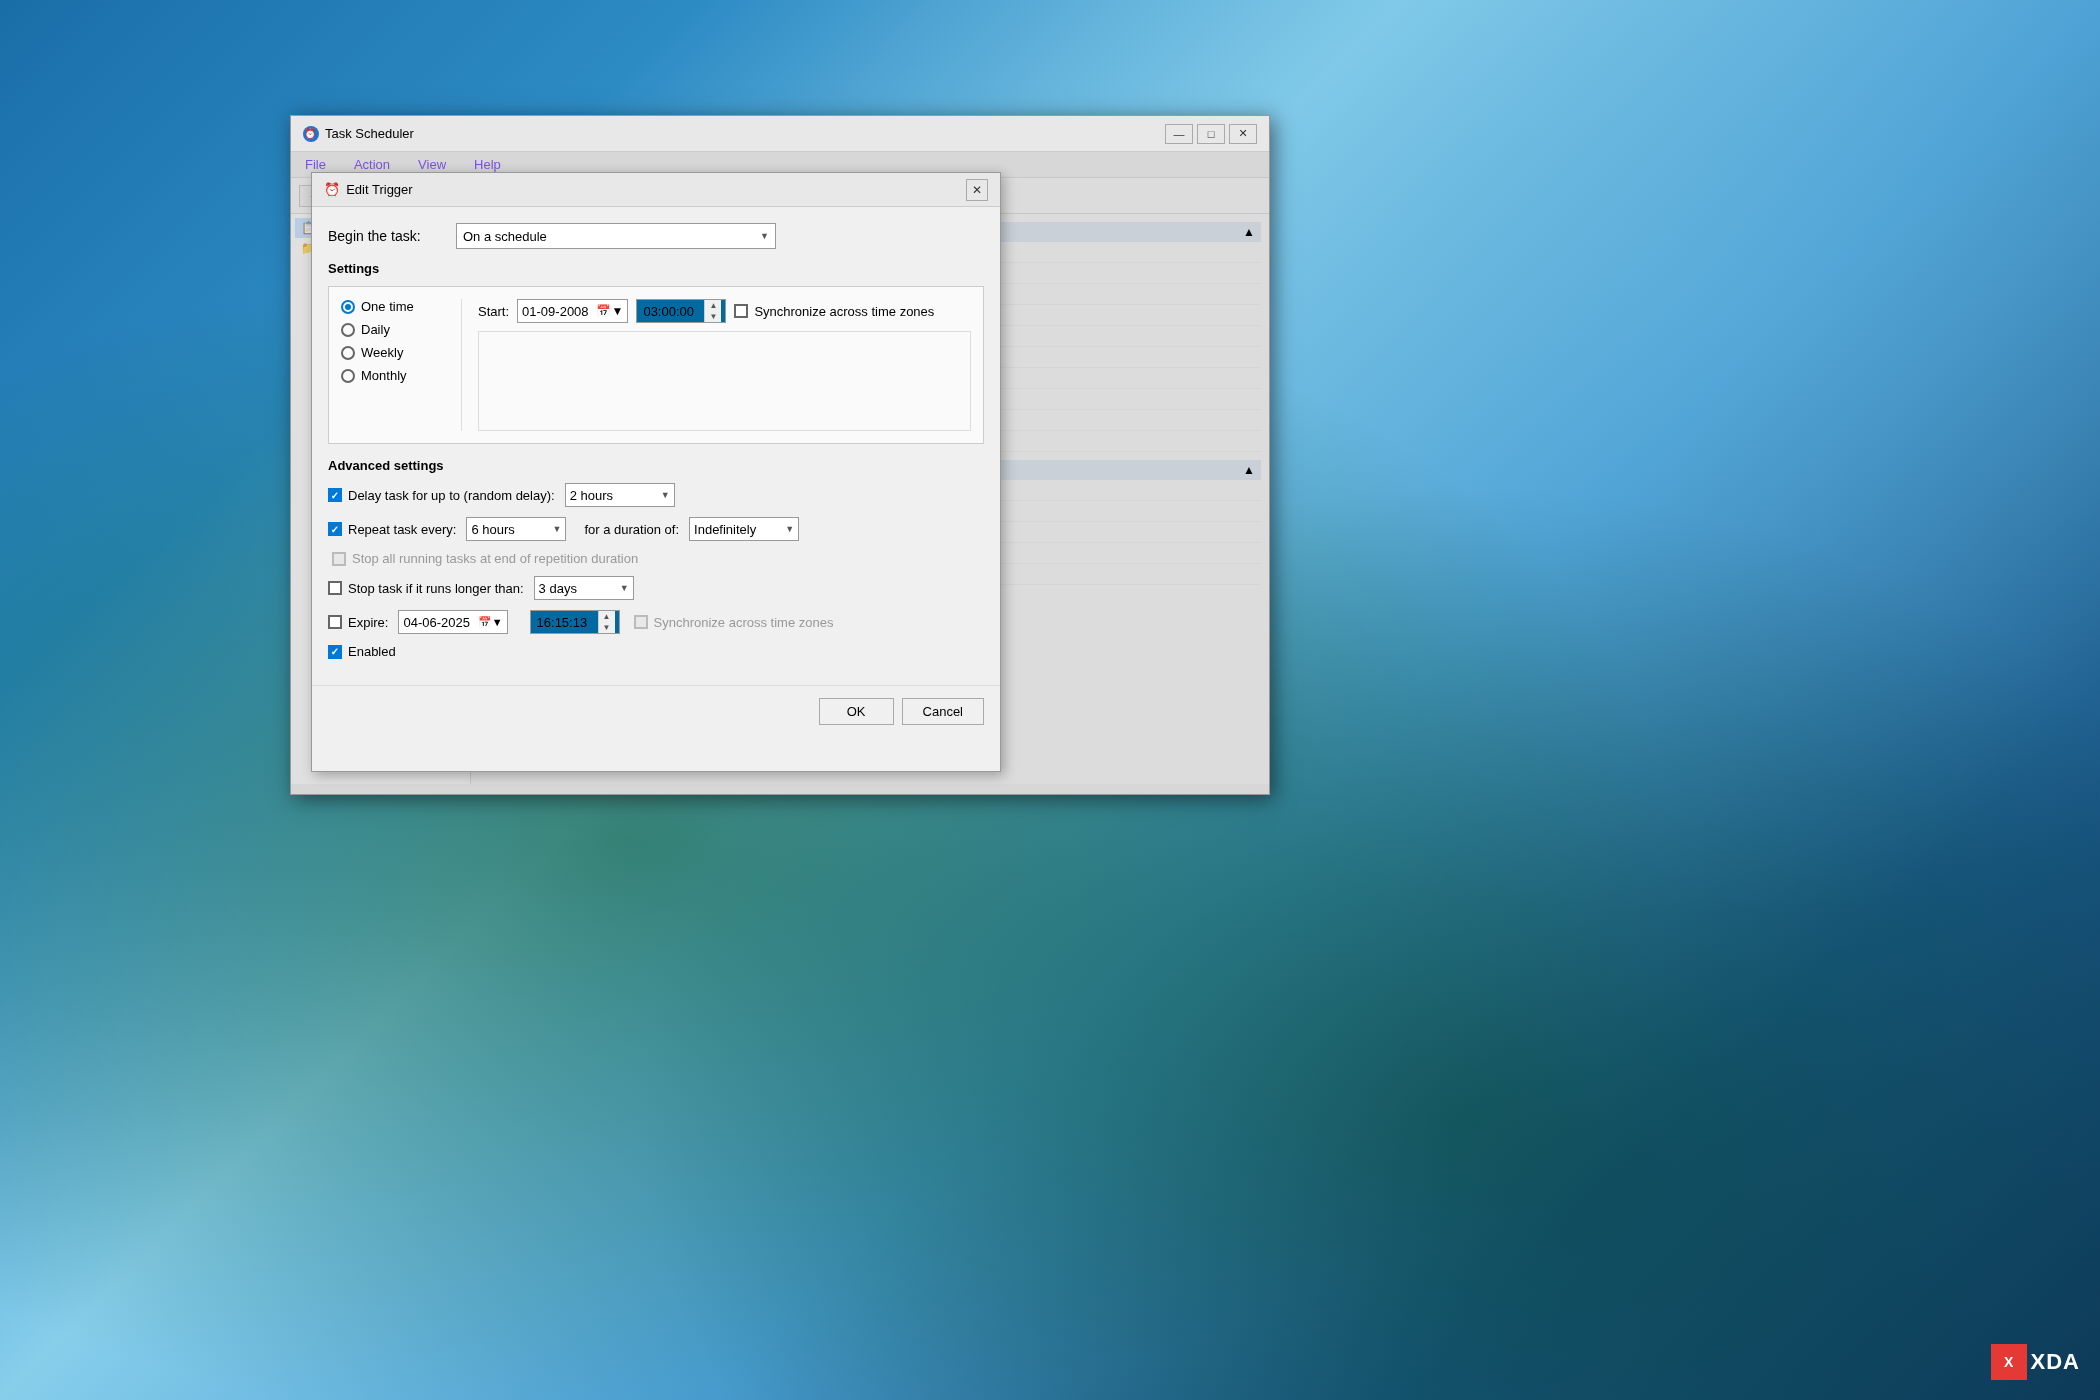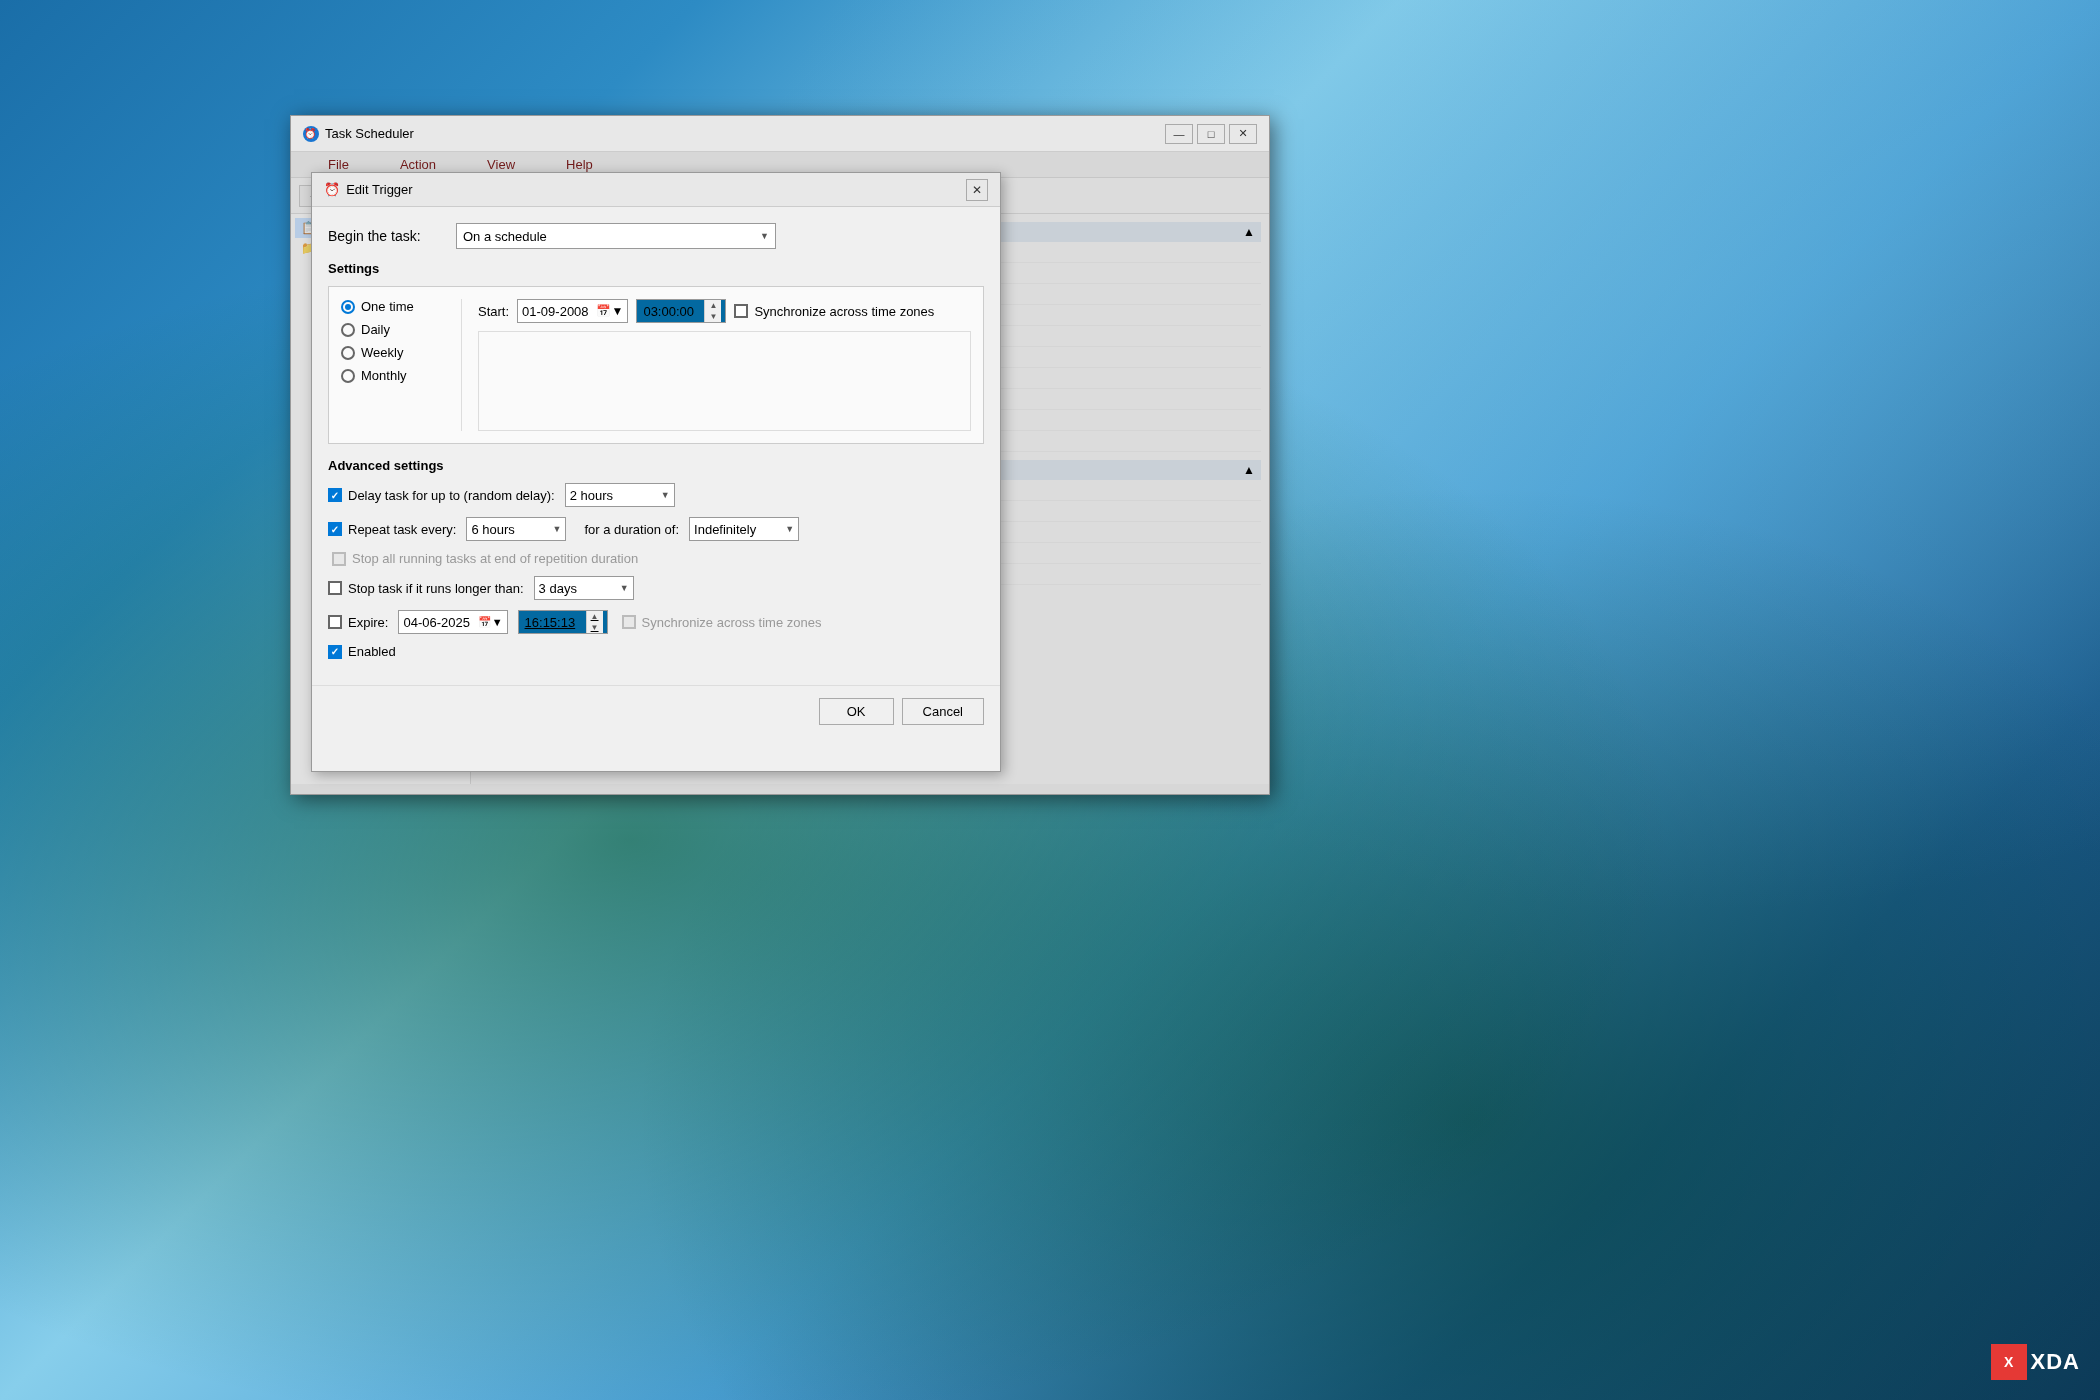"File" .menubar-item { color: #7f1d1d -> #8b5cf6; margin-left: 23px -> none }
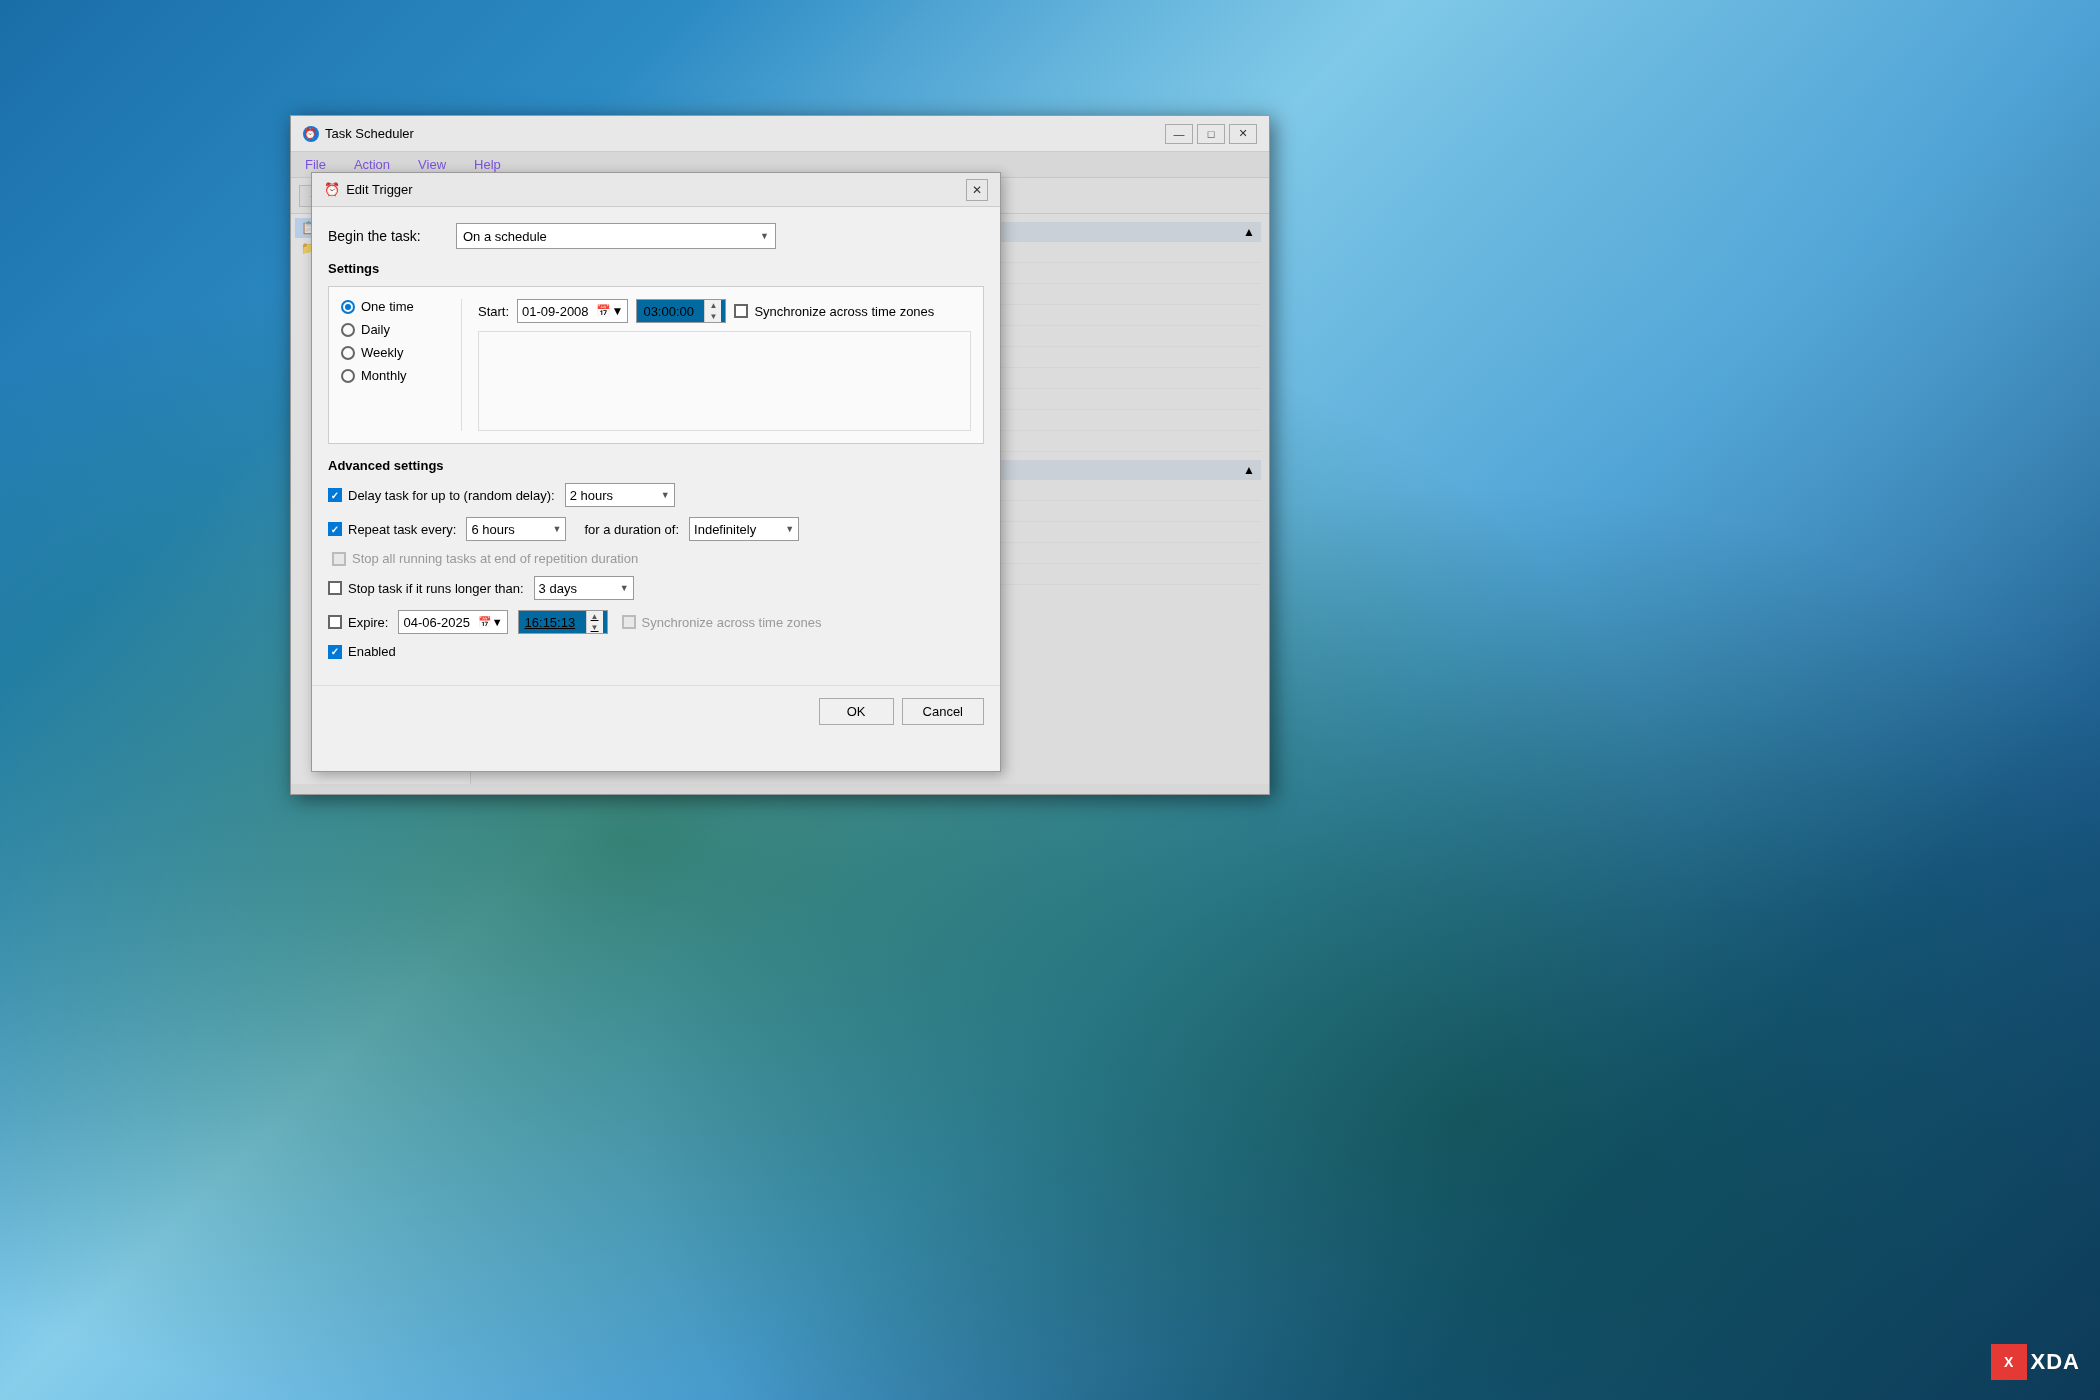"16:15:13" div.time-input { margin-left: 4px -> 16px; text-decoration: underline -> none }
